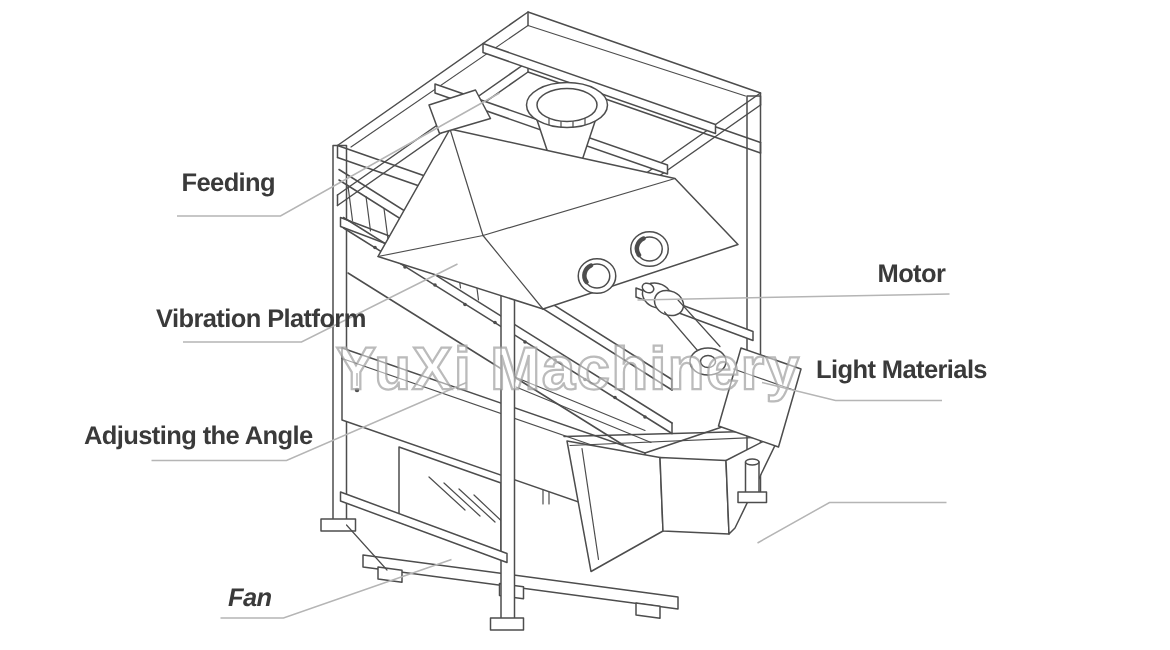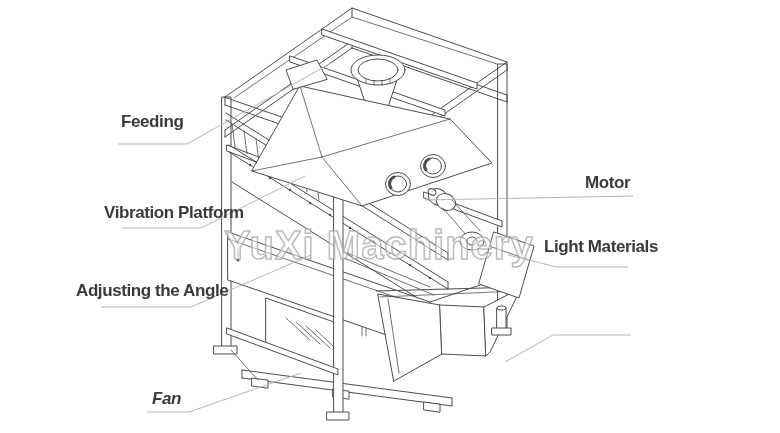"Adjusting the Angle" .lbl-adjust { margin-left: 20px -> none }
